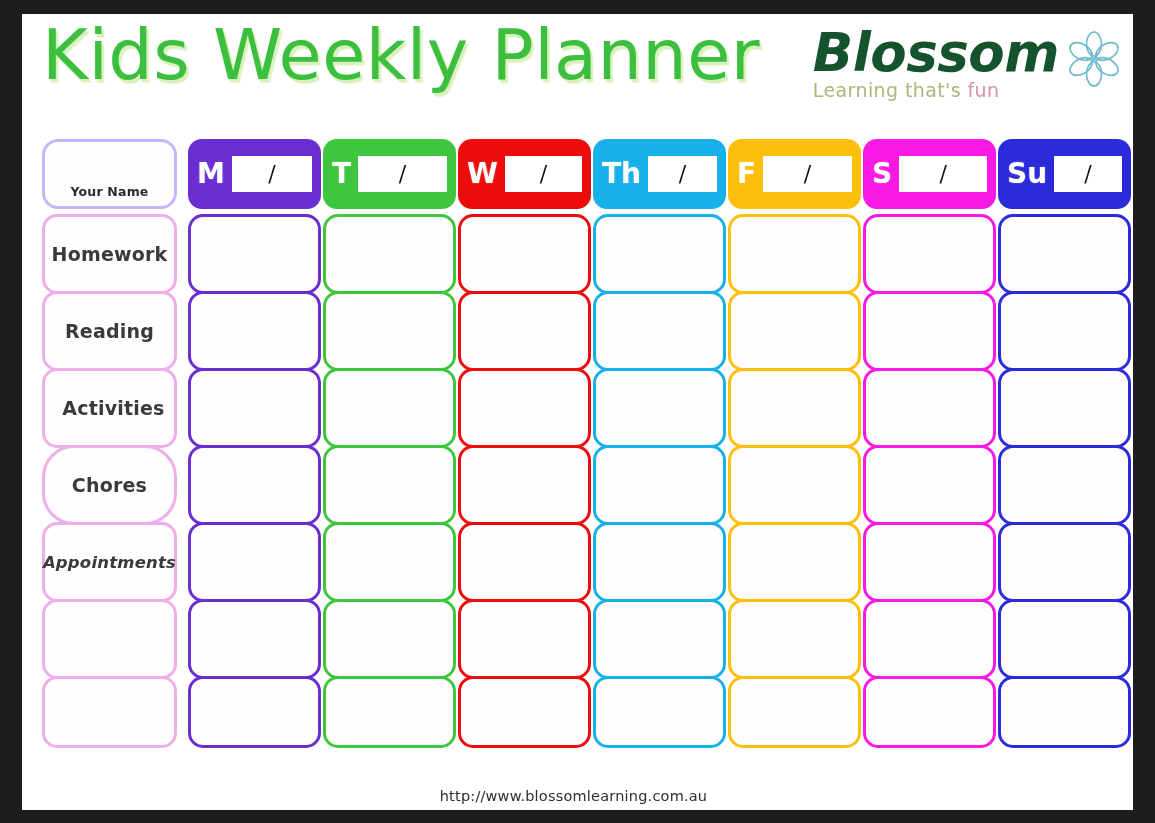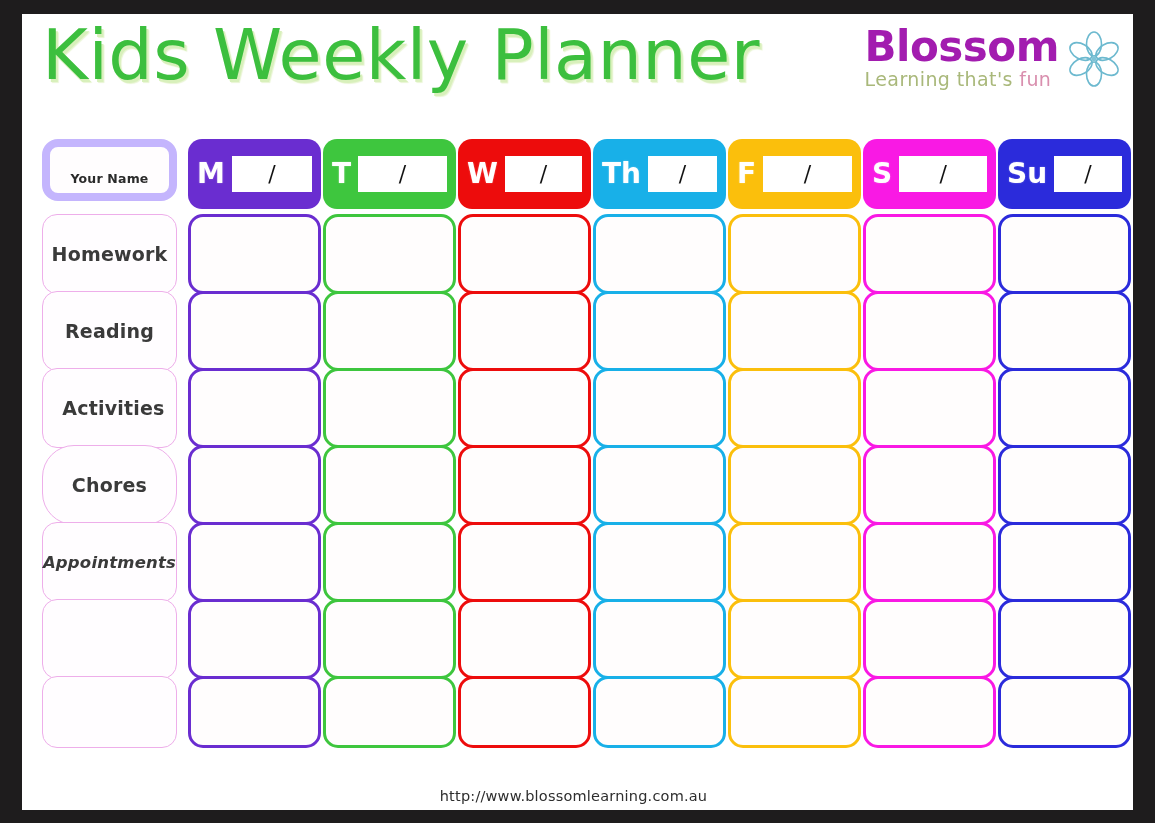"Blossom" .brand-name { color: #a21caf -> #14532d; font-size: 42px -> 53px; font-style: none -> italic }
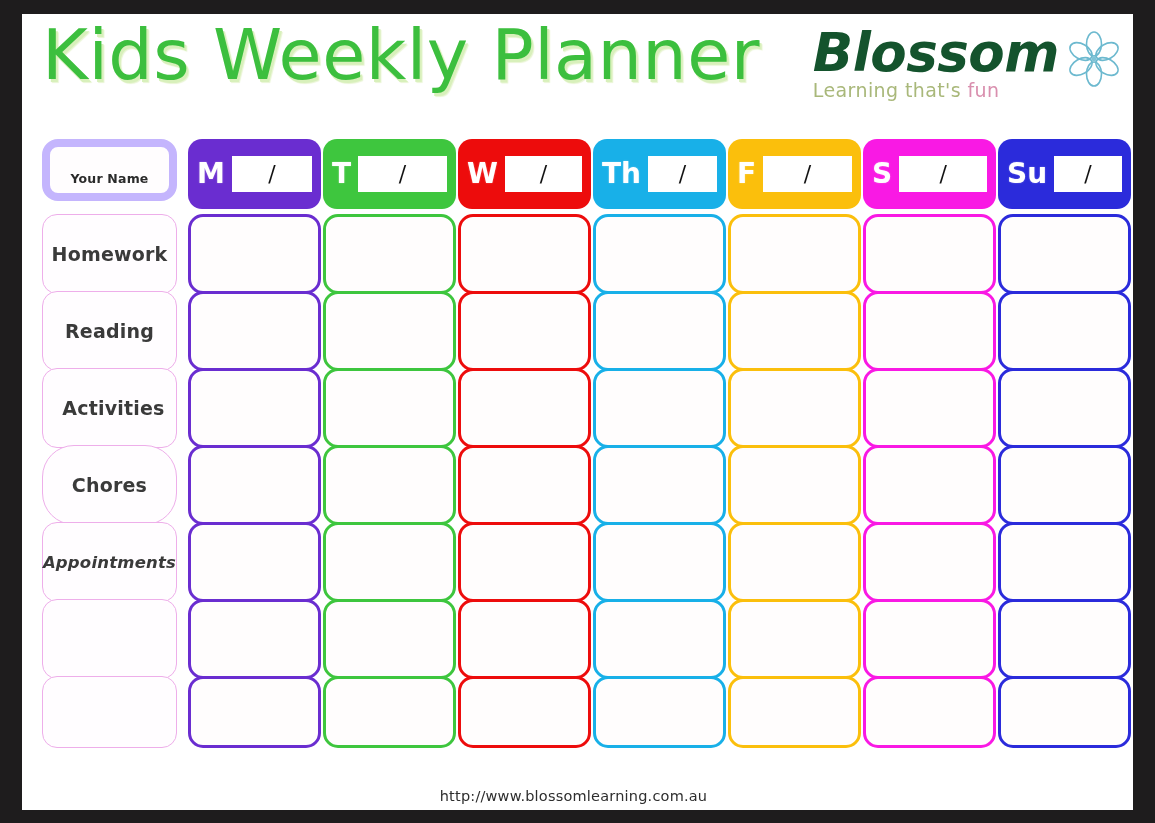"Your Name" .name-cell { border: 8px solid #c4b5fd -> 3px solid #c4b5fd; height: 62px -> 70px }
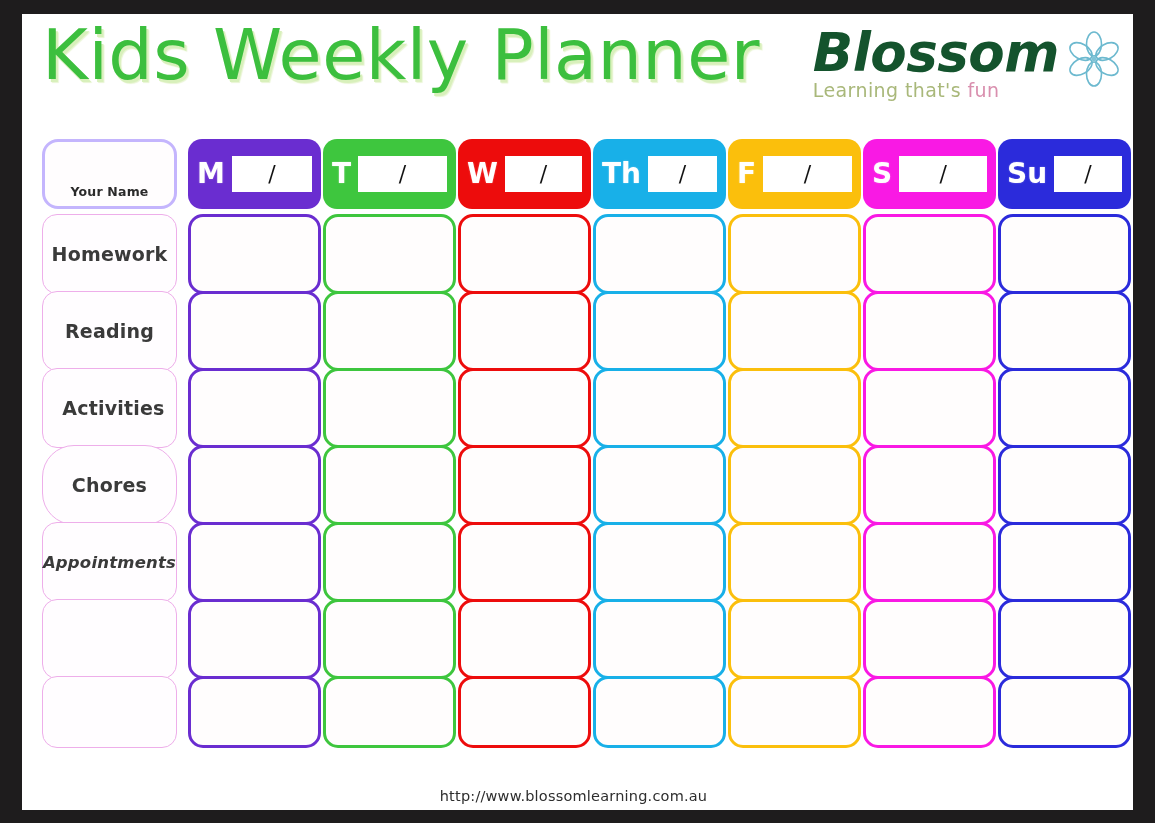"Homework" .label-cell { border: 1px solid #701a75 -> 3px solid #701a75 }
